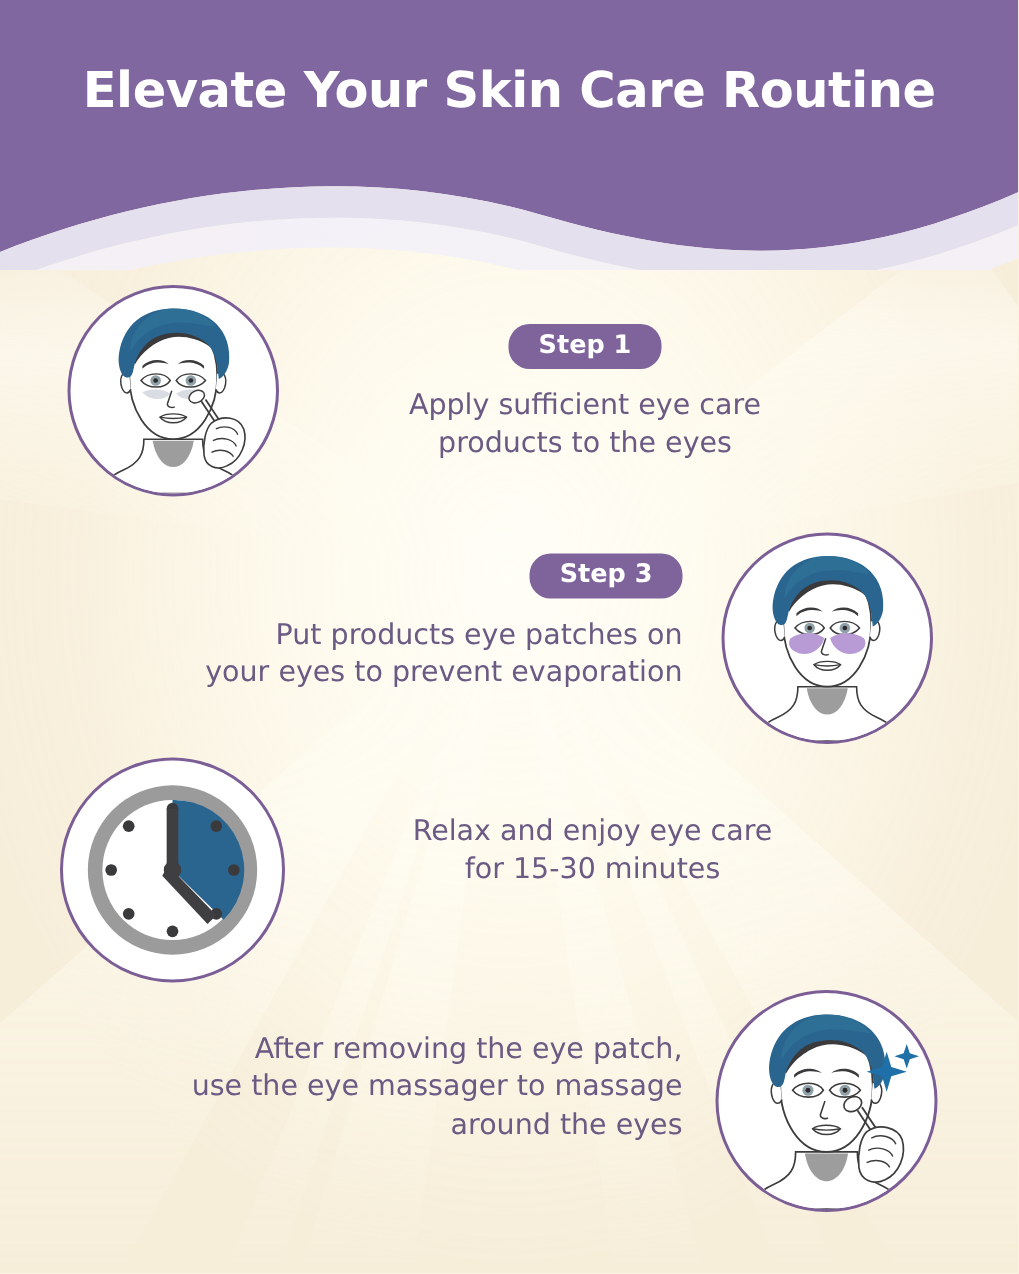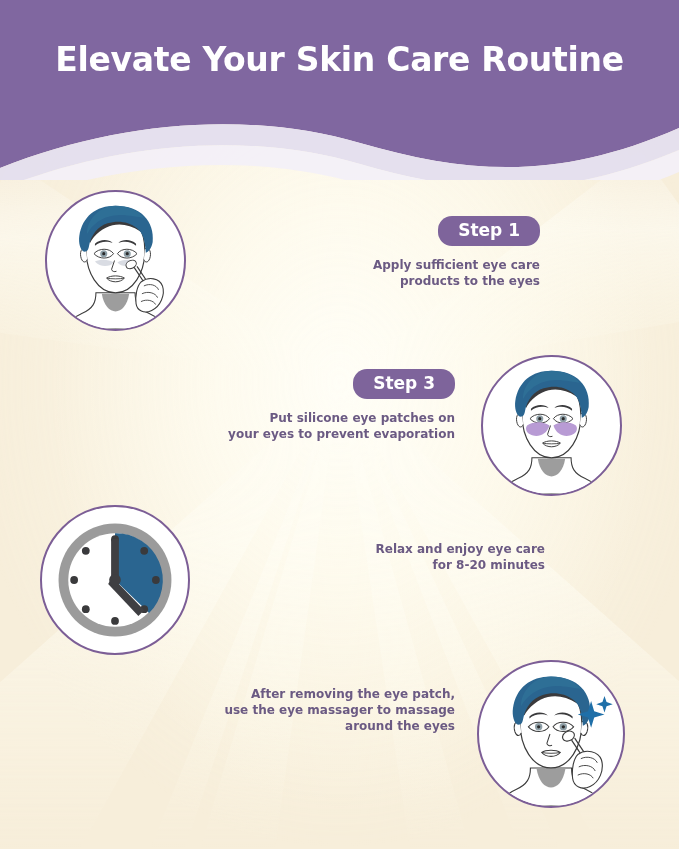"Step 1" .txt-left { text-align: right -> center }
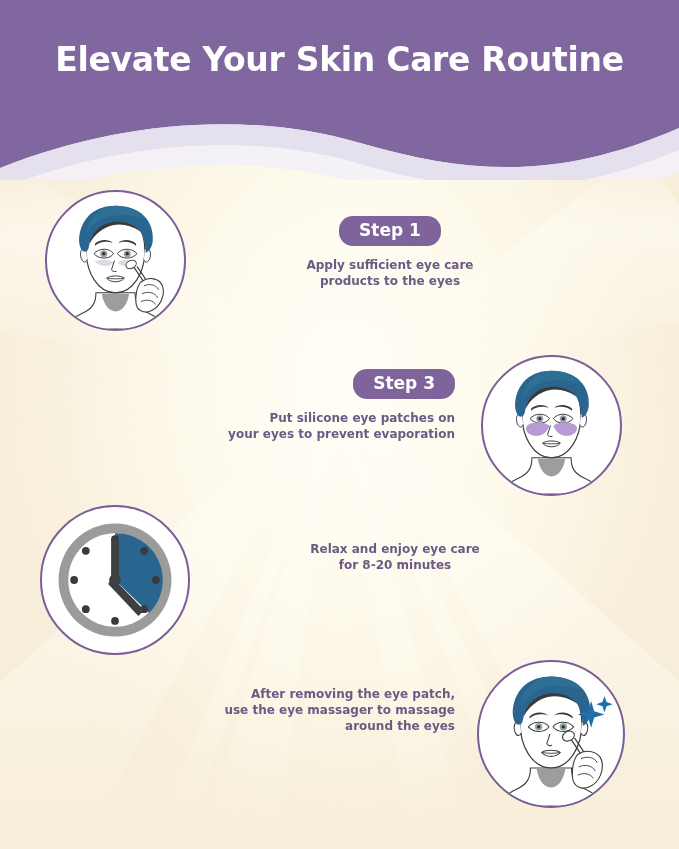"Apply sufficient eye care" .desc { font-size: 12px -> 19px; font-weight: bold -> normal }
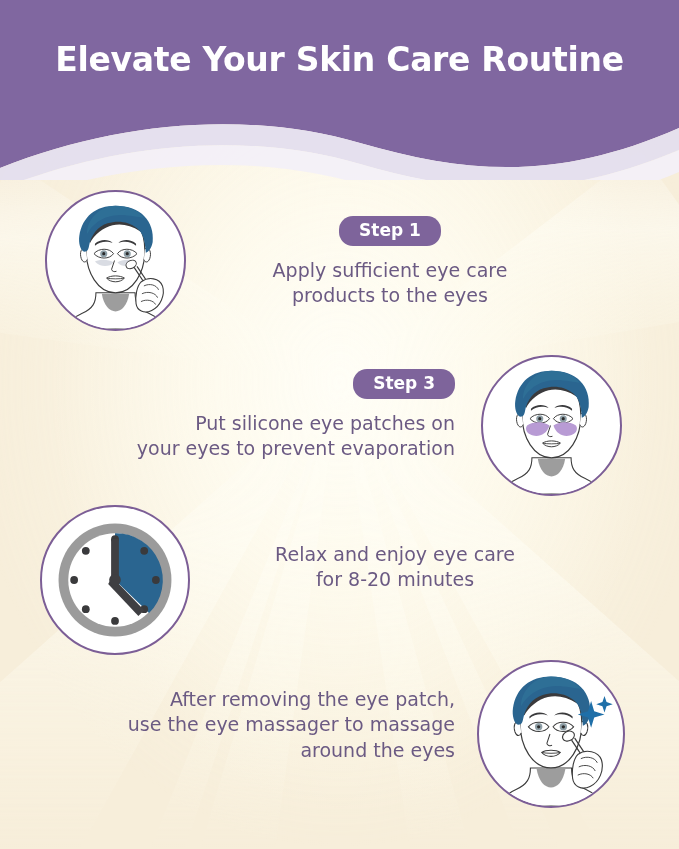"Put silicone eye patches on" div.desc { text: silicone -> products }
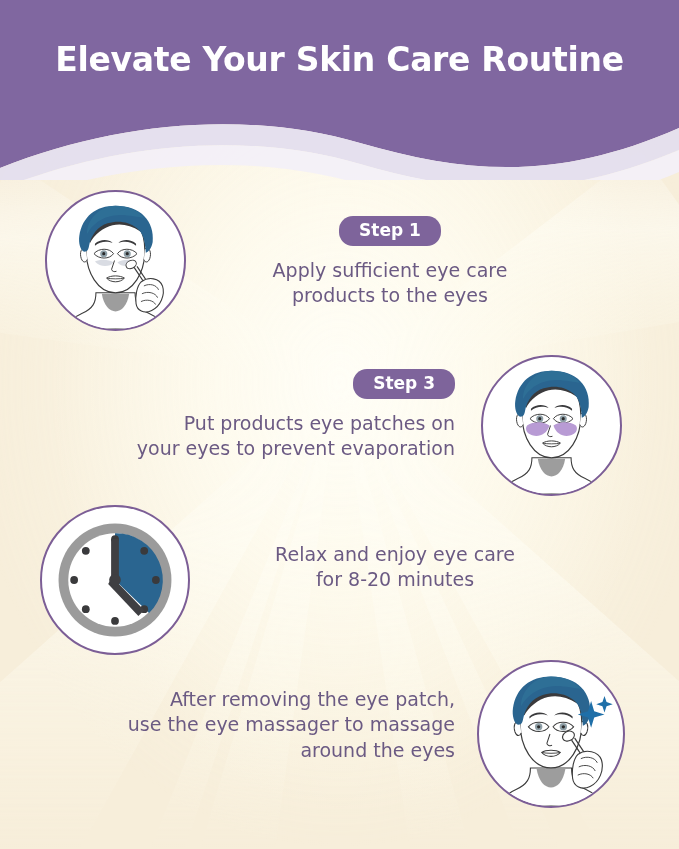"Relax and enjoy eye care" div.desc { text: 8-20 -> 15-30 }
